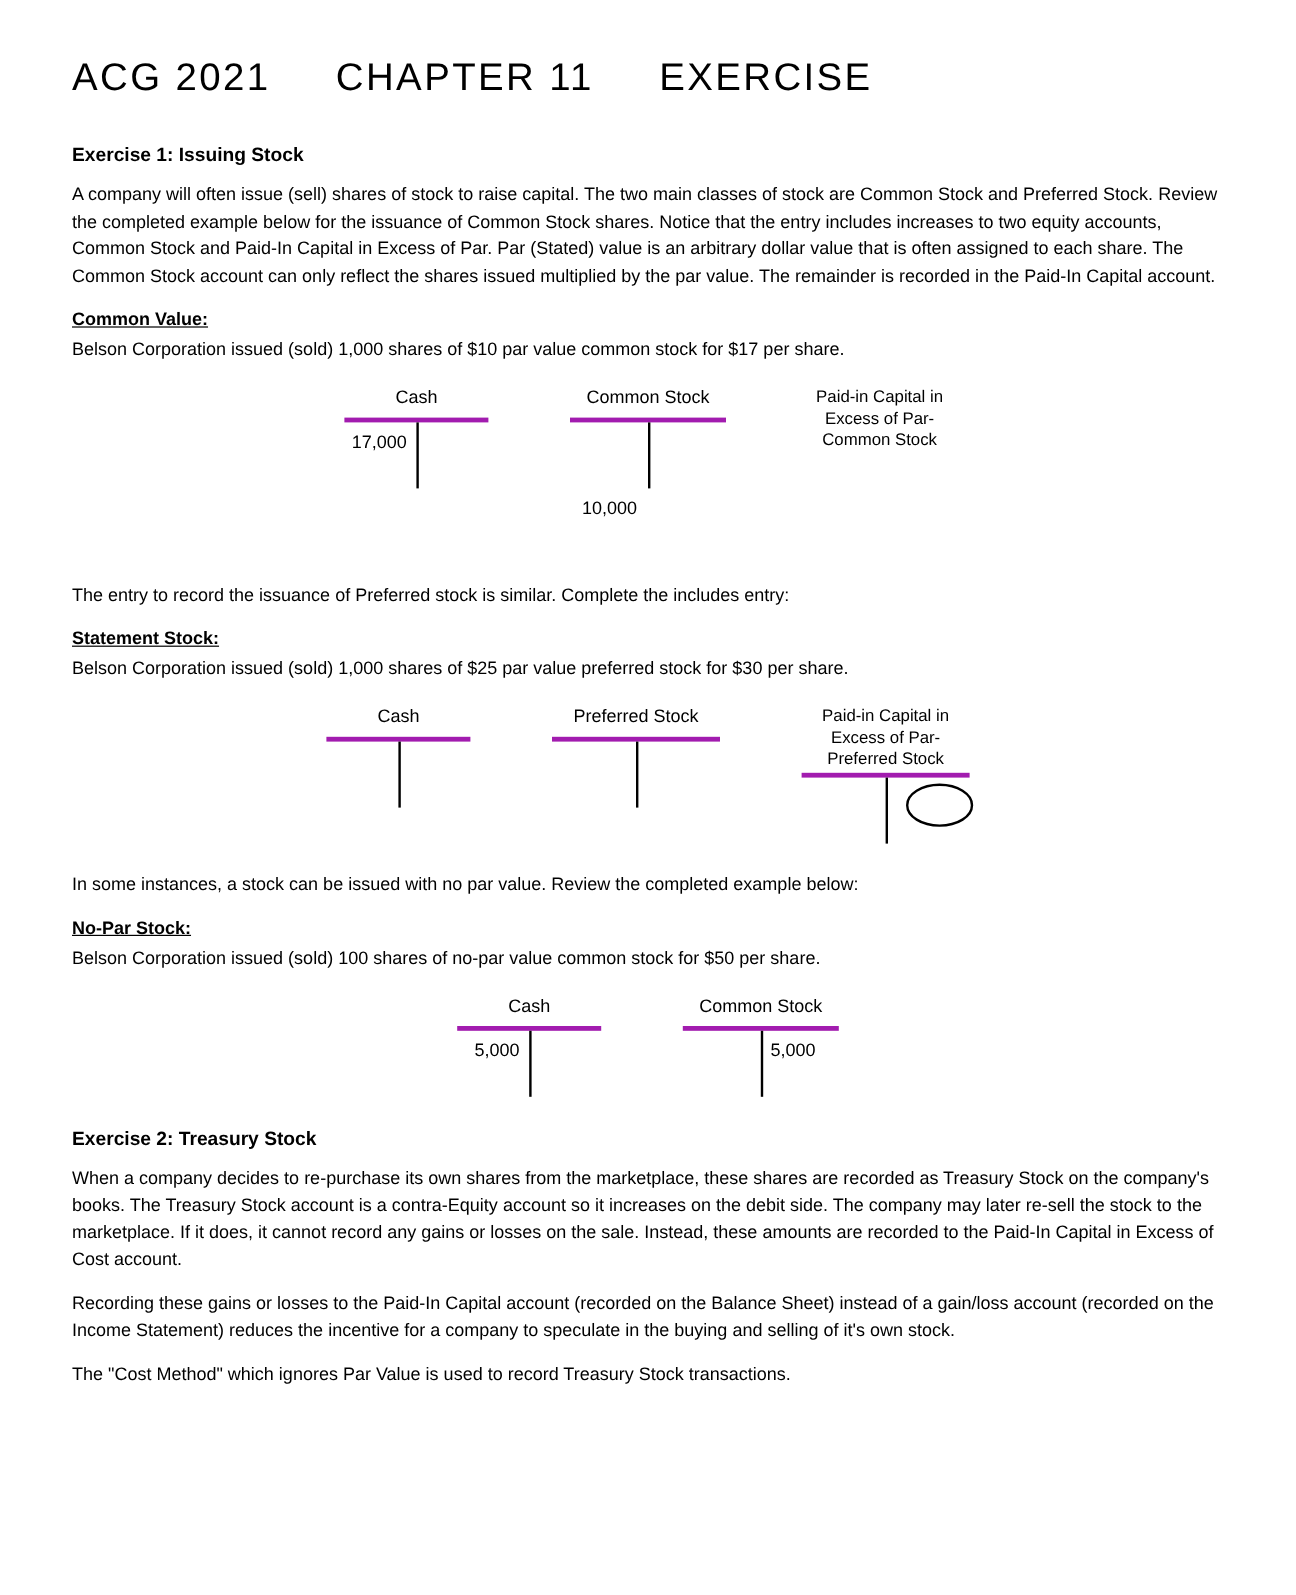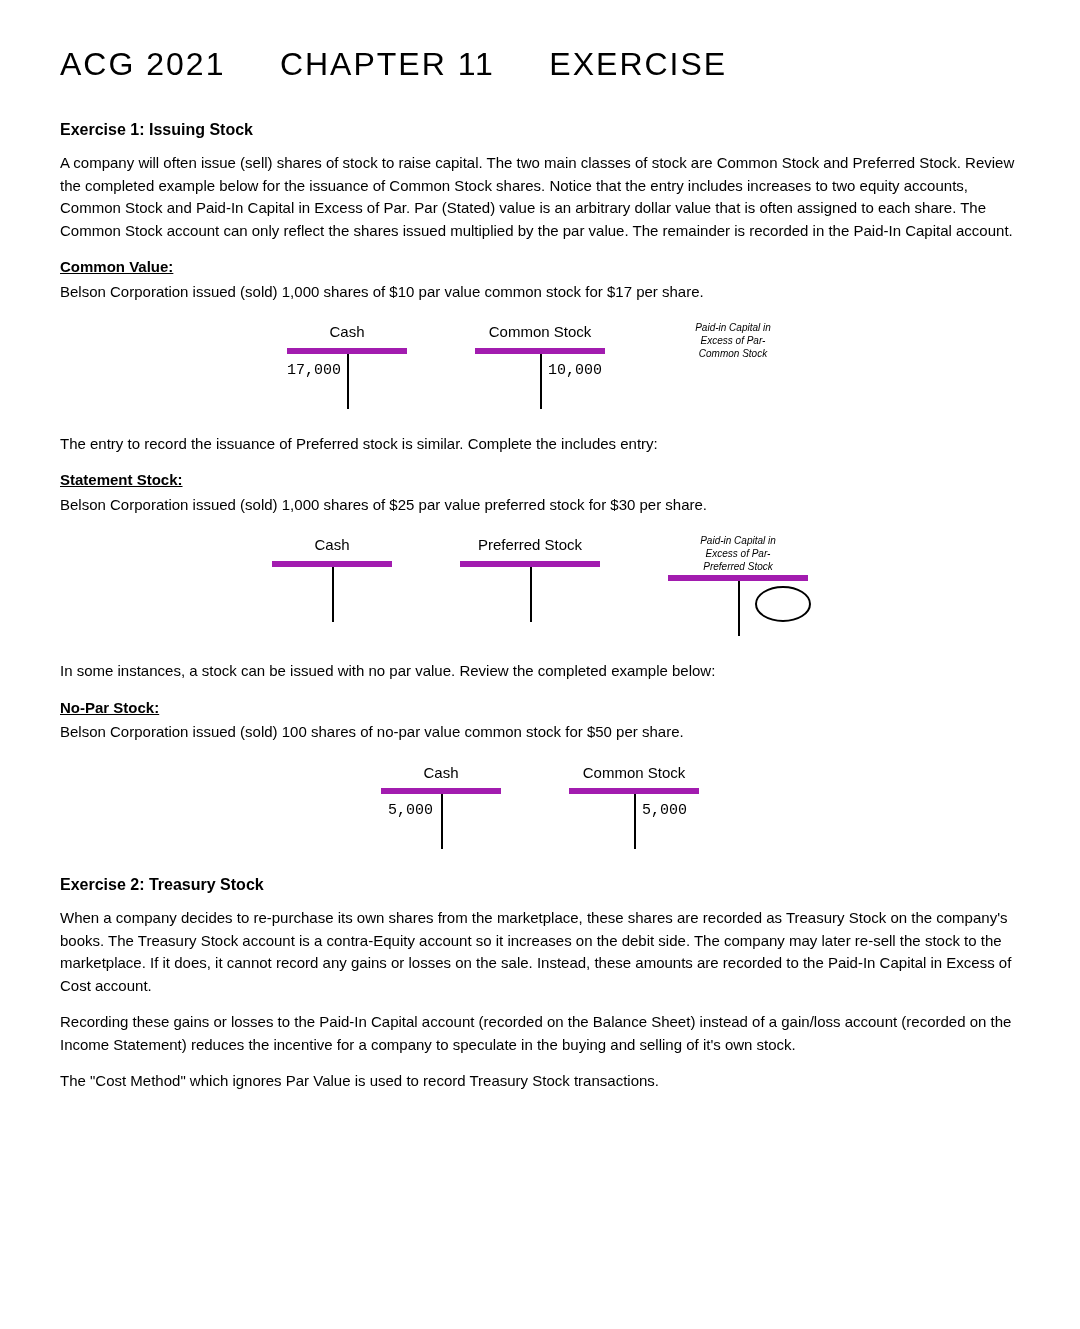"Paid-in Capital in" .t-account-label-small { font-size: 10px -> 14px; font-style: italic -> none }
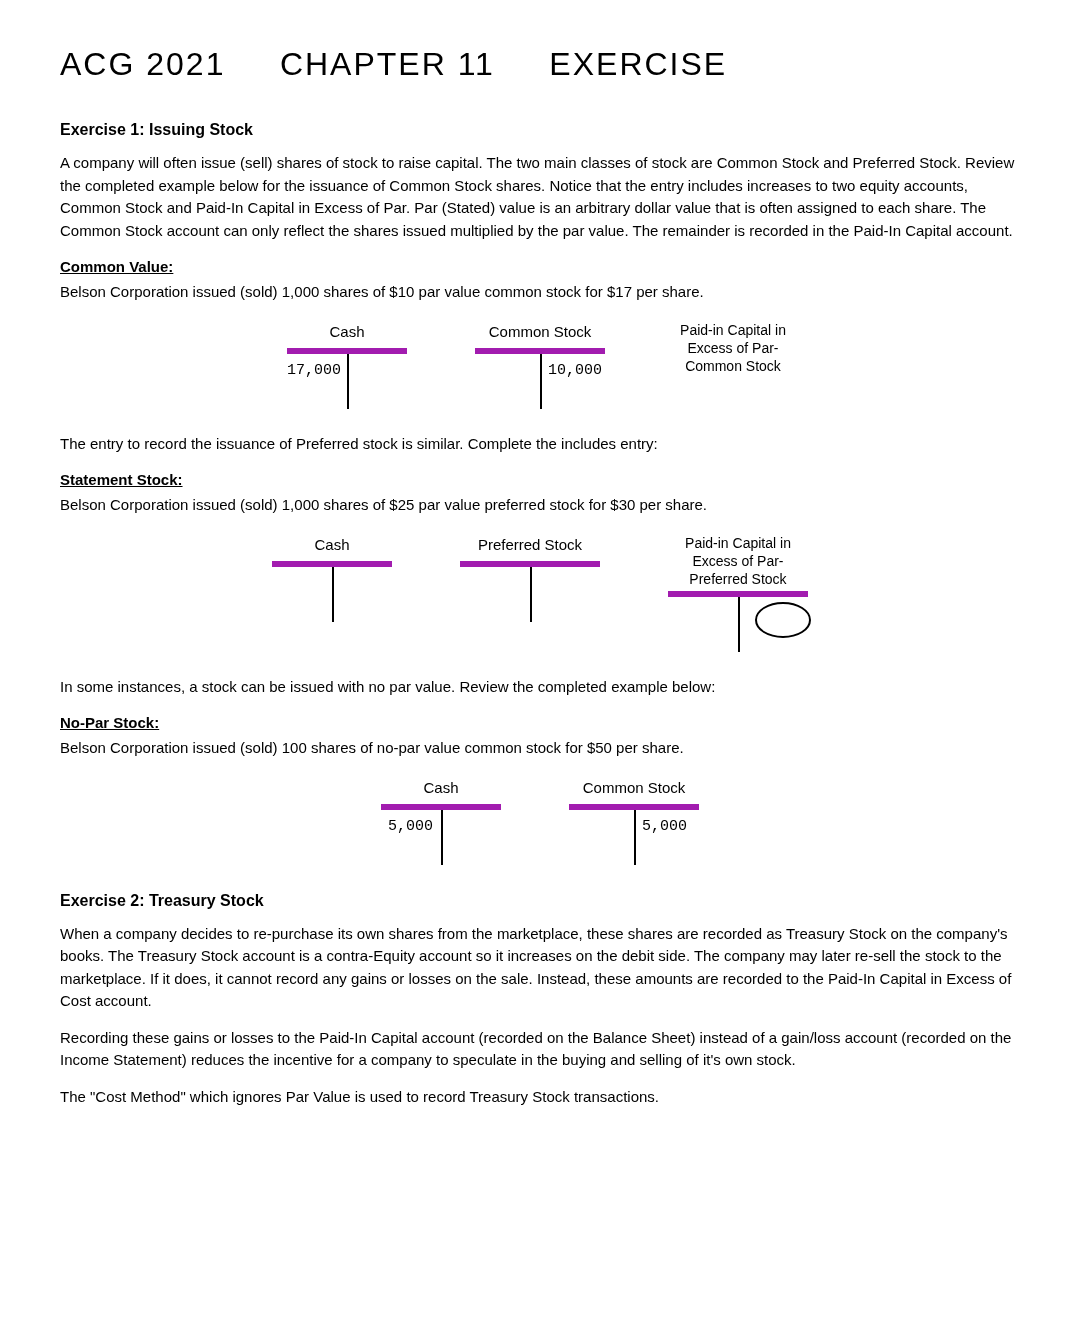"17,000" .t-bar { border-top: 6px solid #a21caf -> 4px solid #a21caf; font-family: Liberation Mono, monospace -> none }
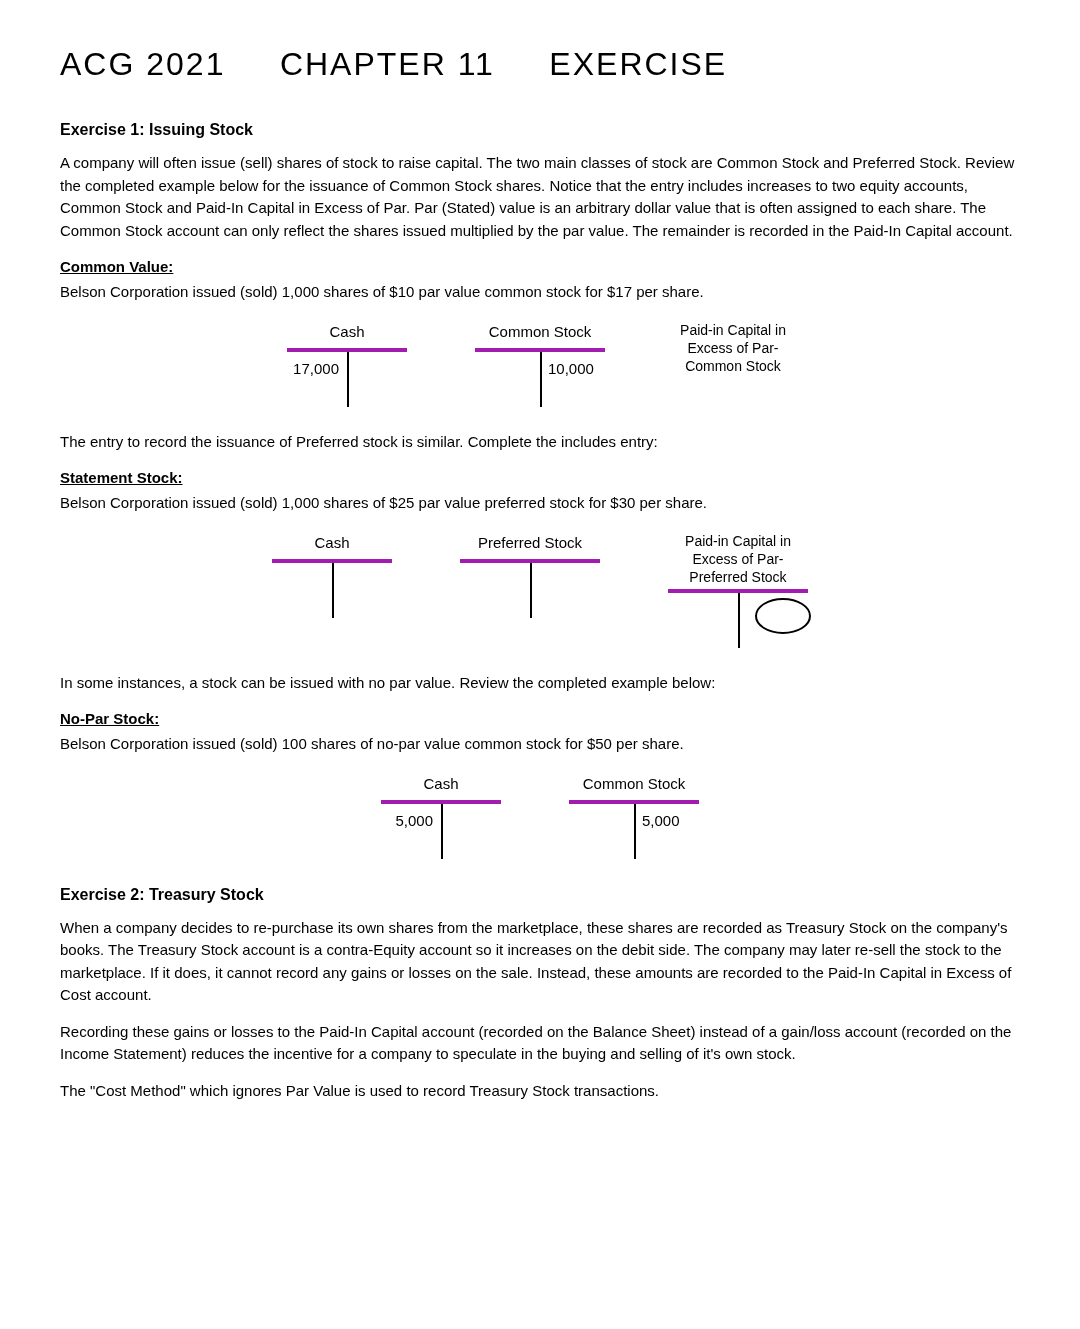"10,000" div.t-bar { flex-direction: none -> column }
